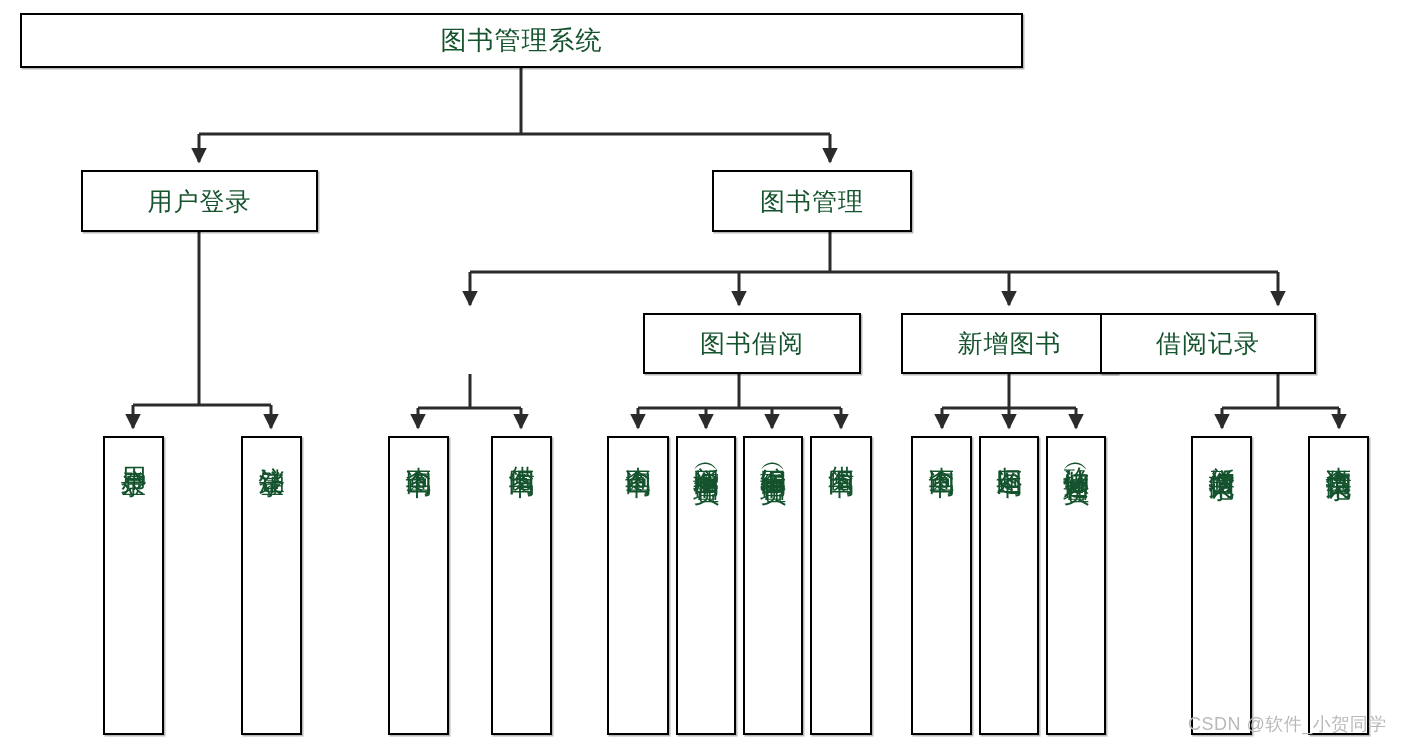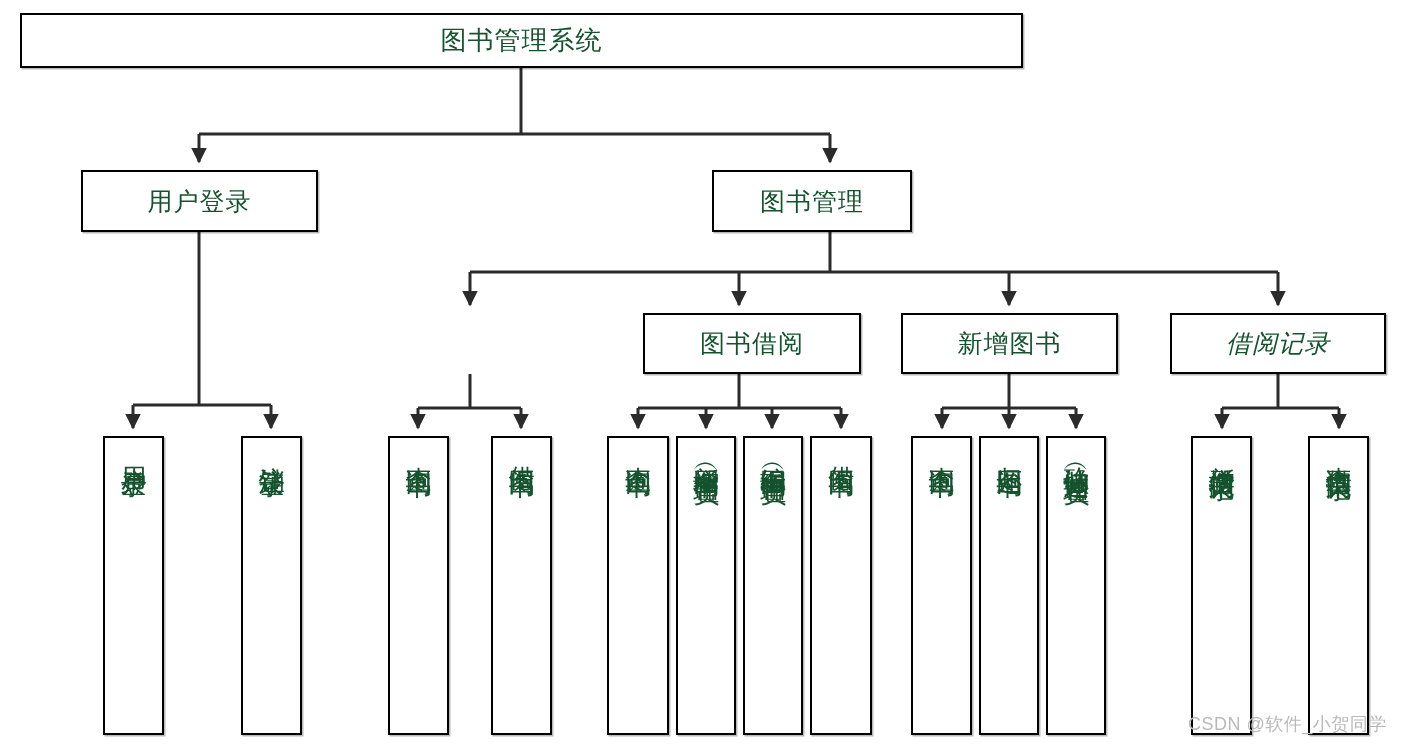"借阅记录" div.node { font-style: italic -> none; left: 1170px -> 1100px }
